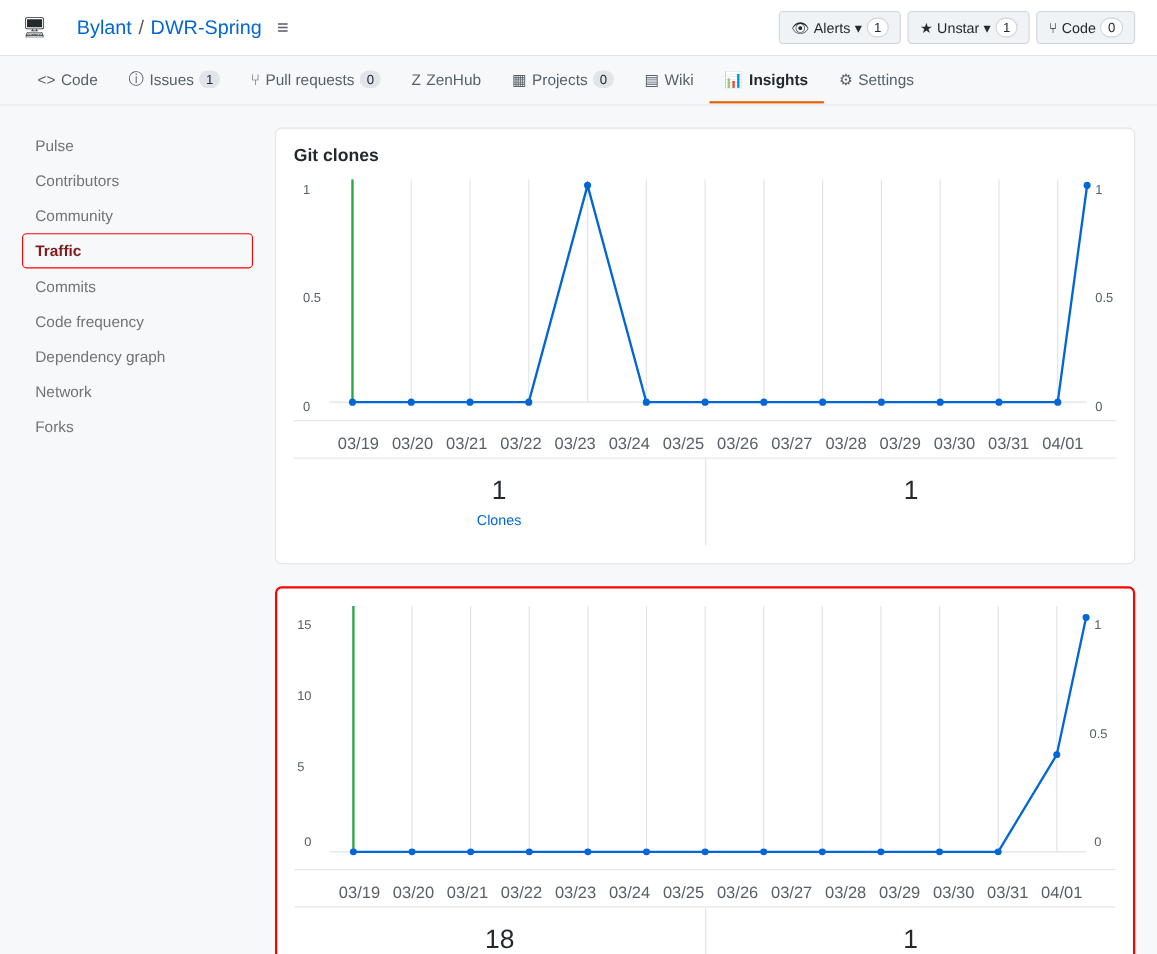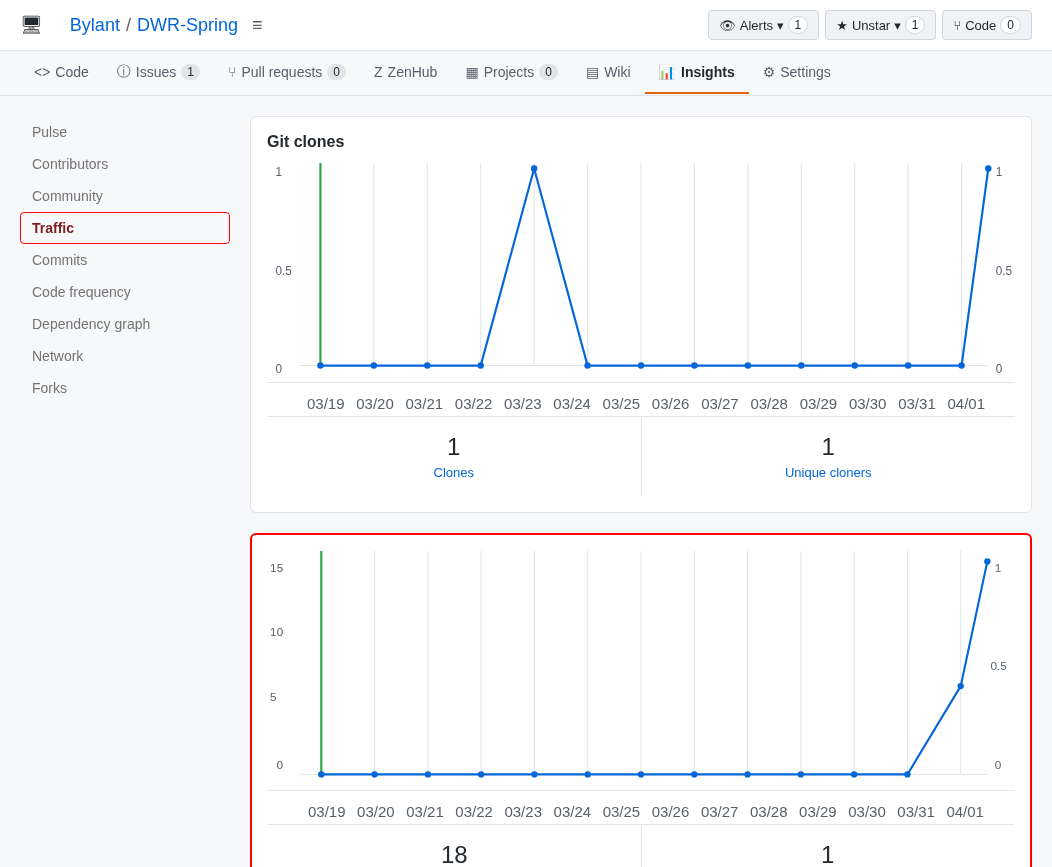"Unique cloners" div.stat-label { html: <div>Unique cloners</div> -> none }
